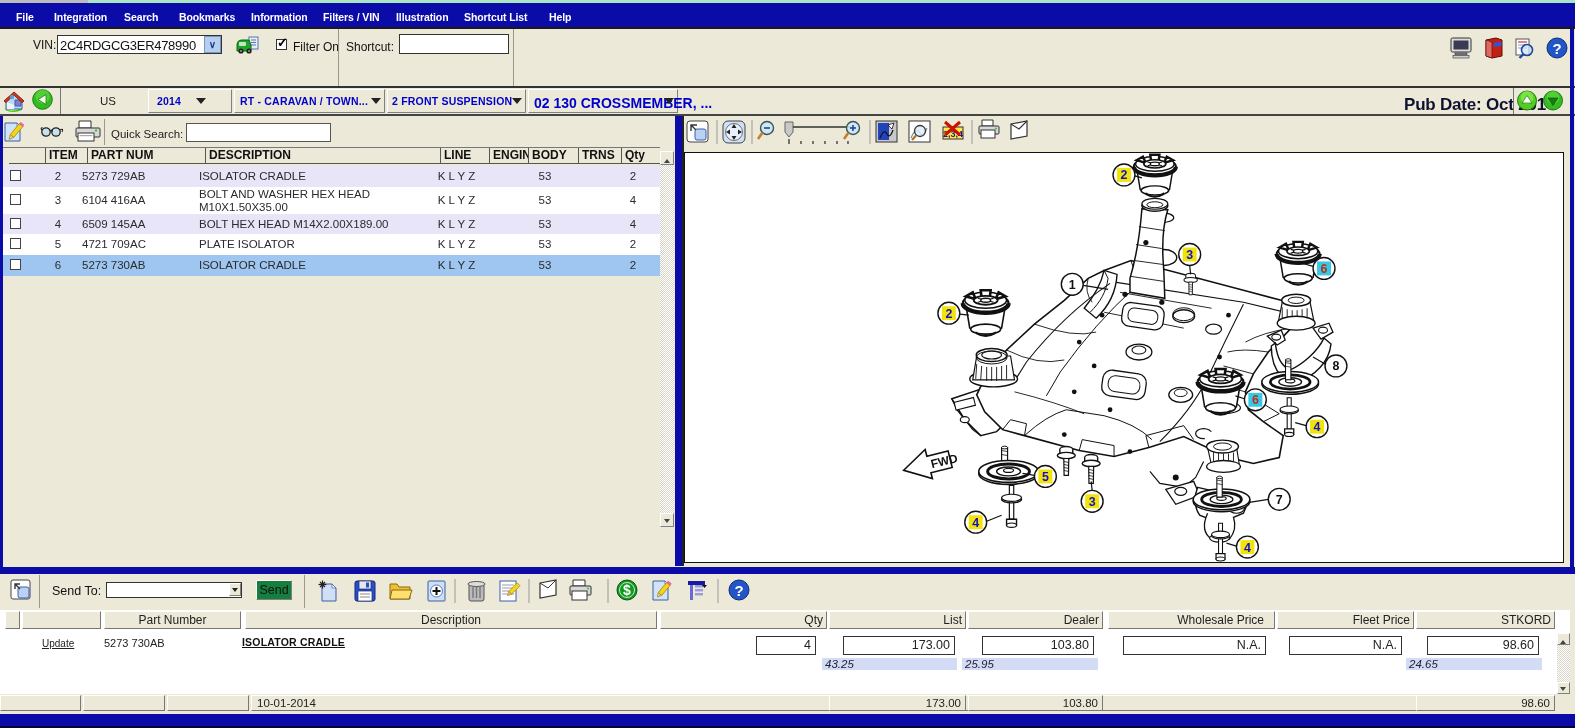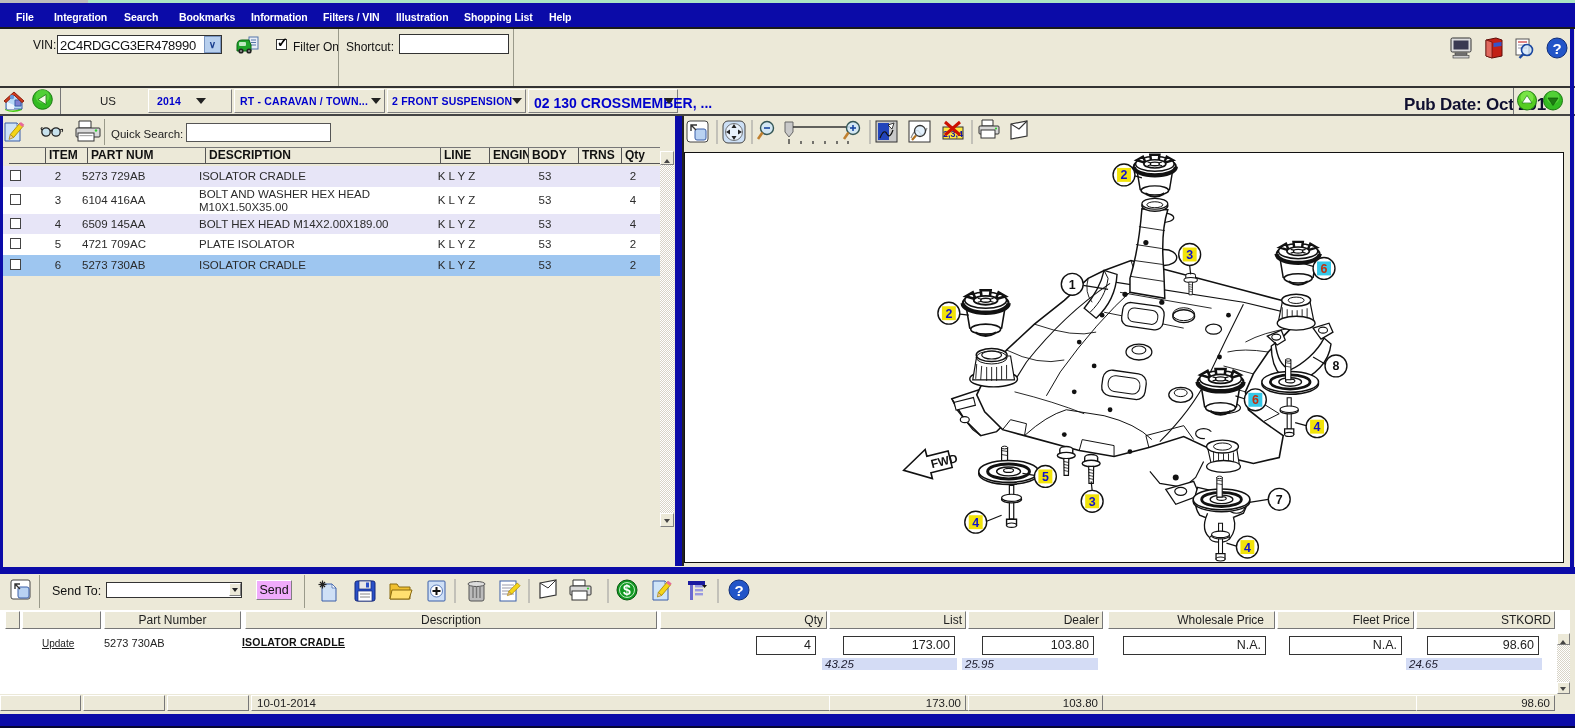"Shopping List" span.abs { text: Shopping -> Shortcut }
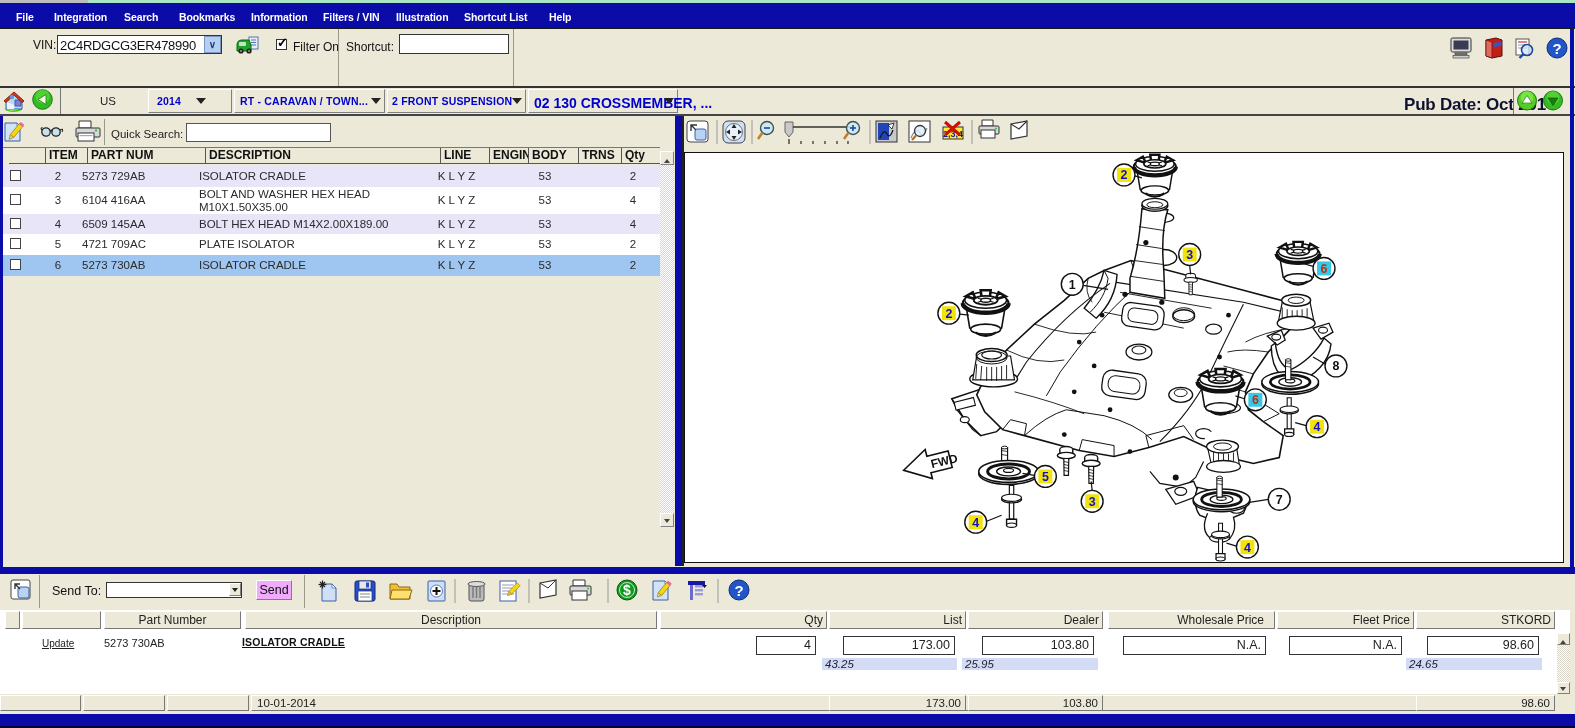"Send" div.abs { background: #f0abfc -> #15803d }
